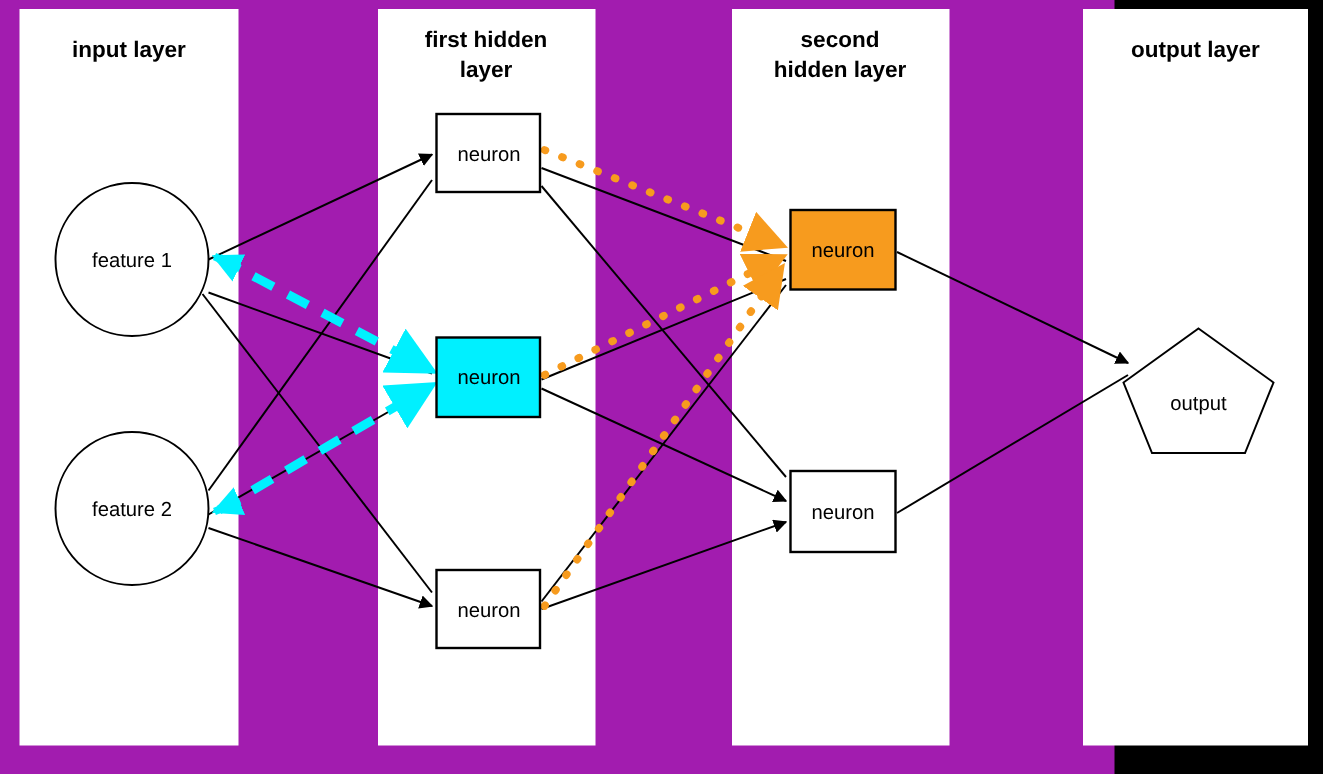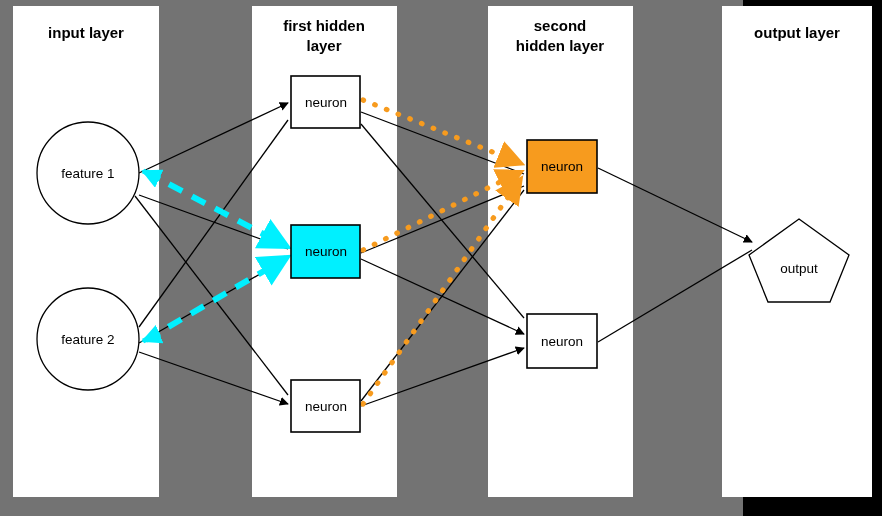"input layer" #canvas { background: #737373 -> #a21caf }
